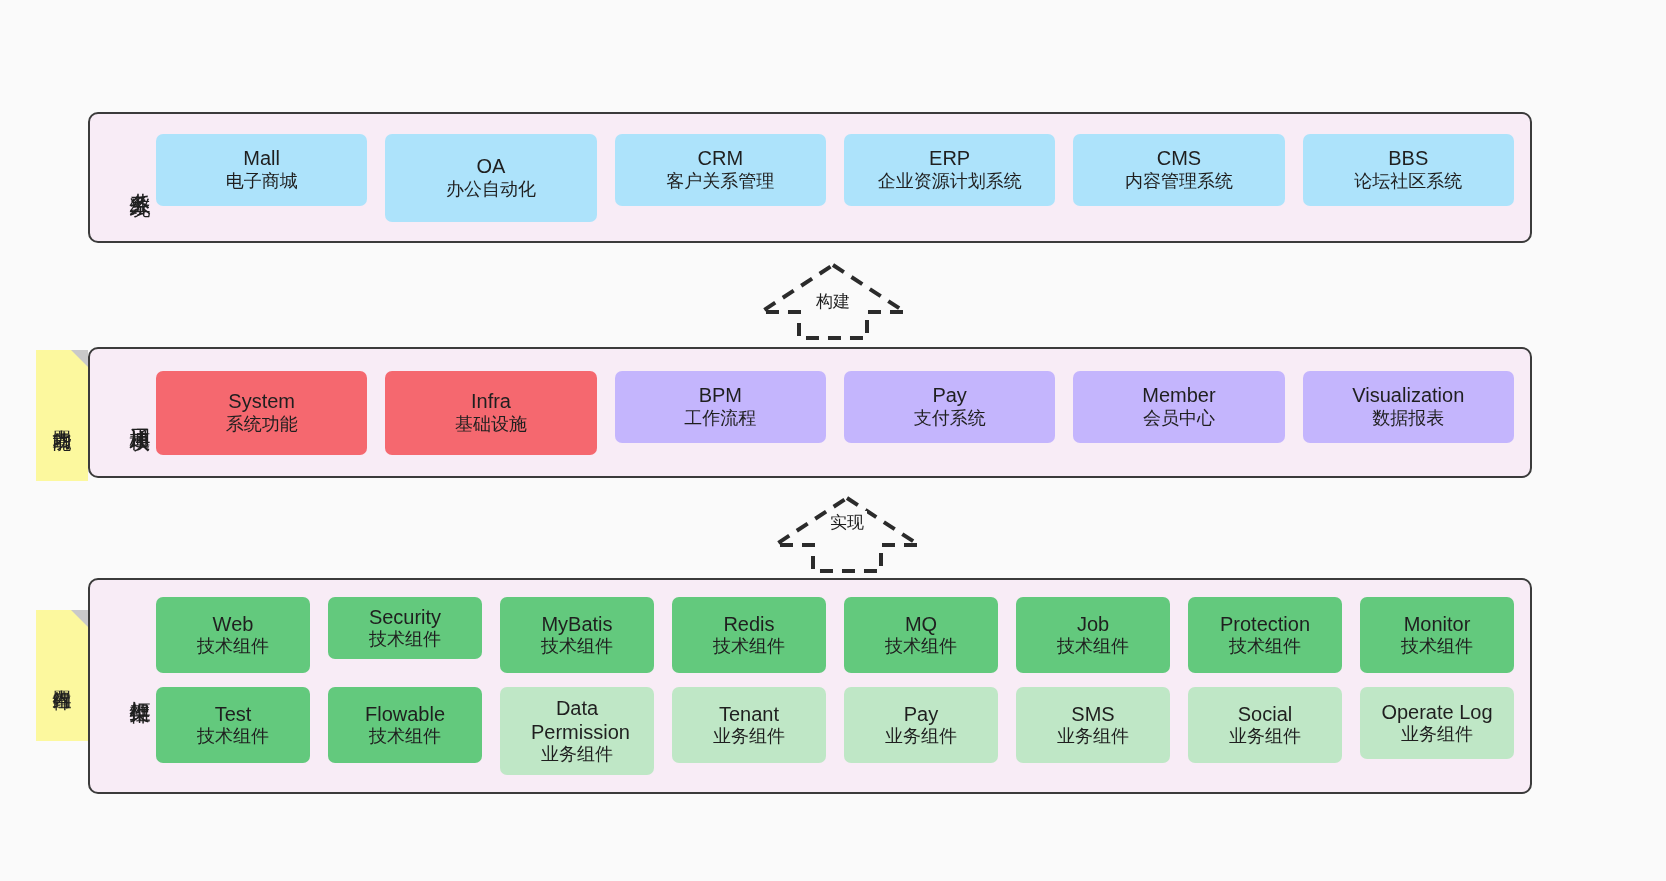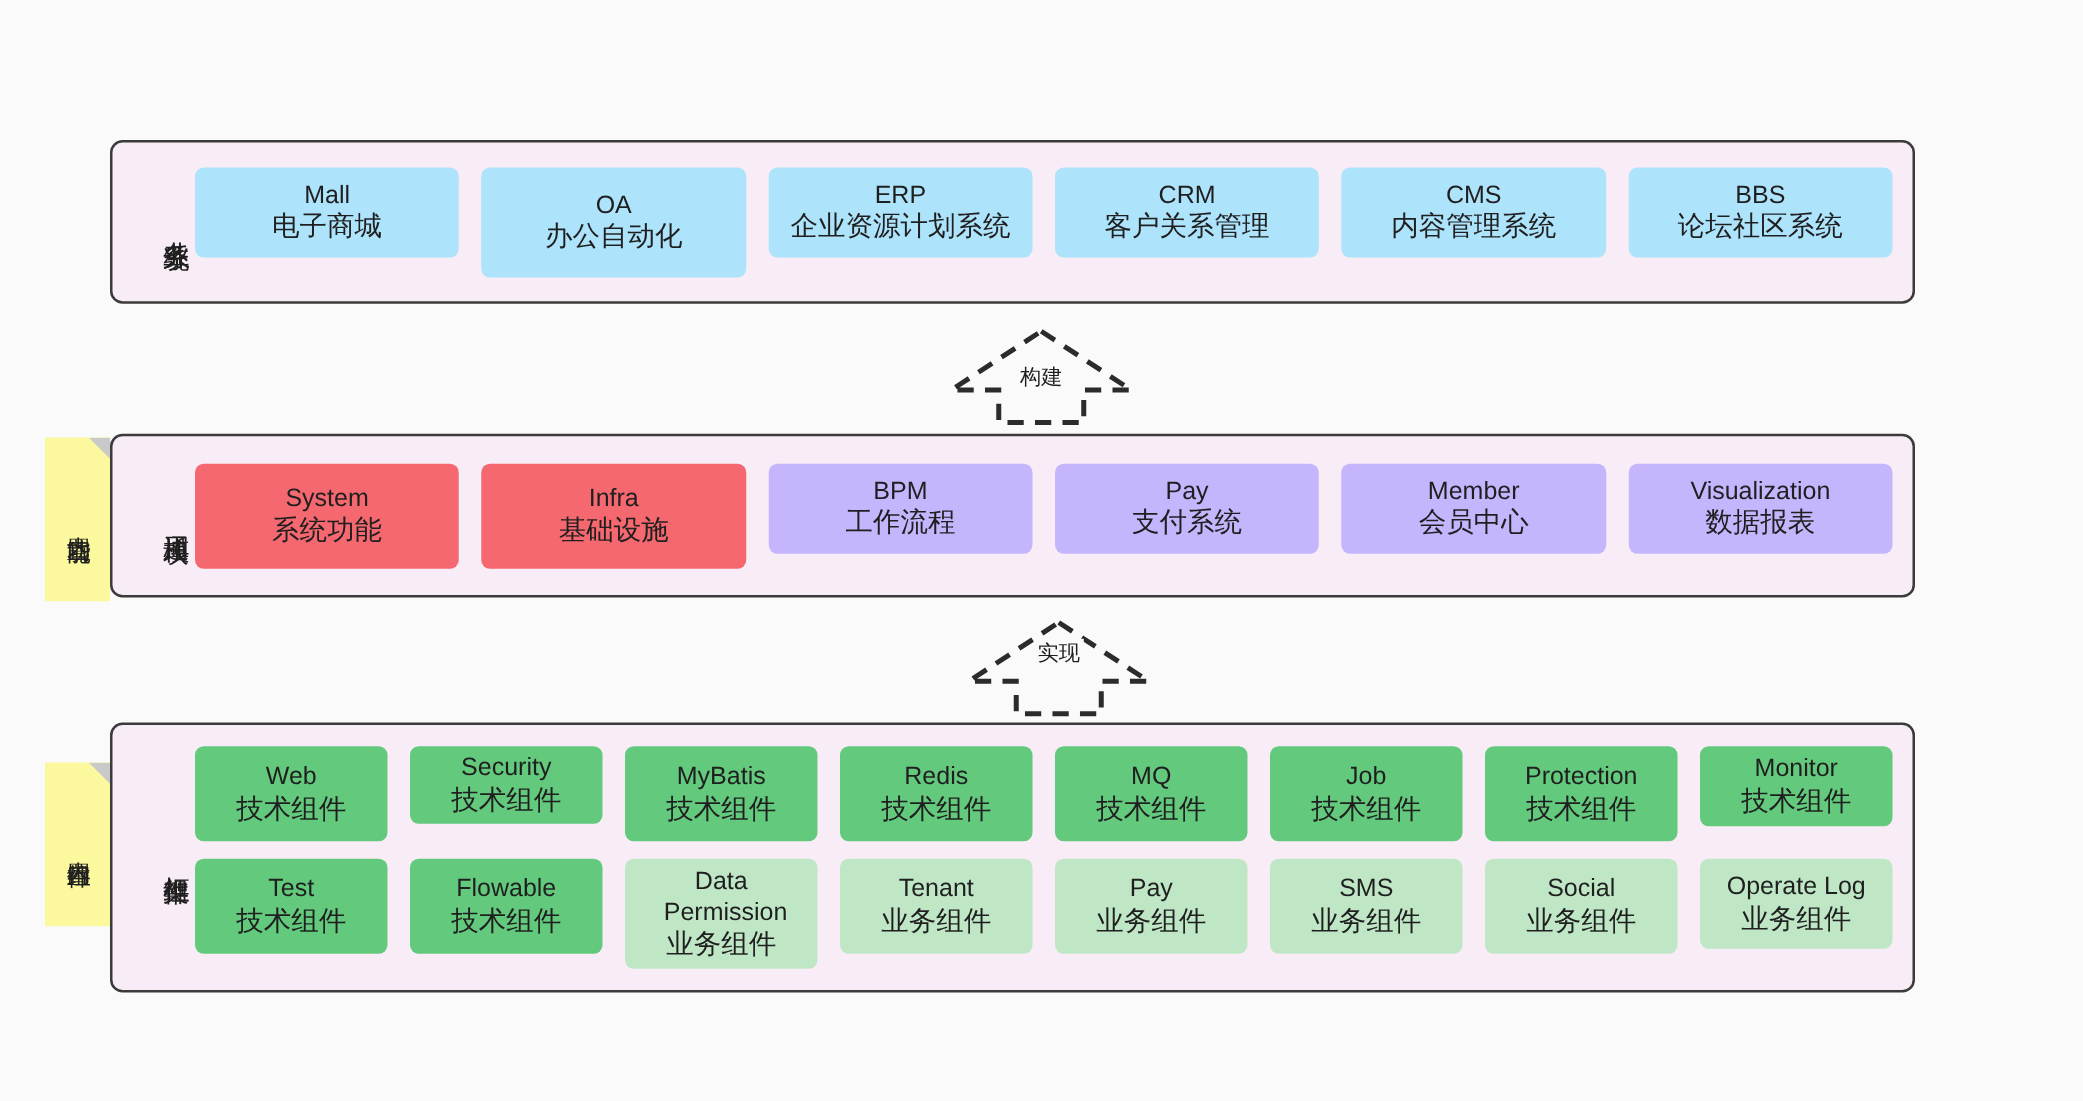"ERP" div.cell { order: before "CRM" -> after "CRM" }
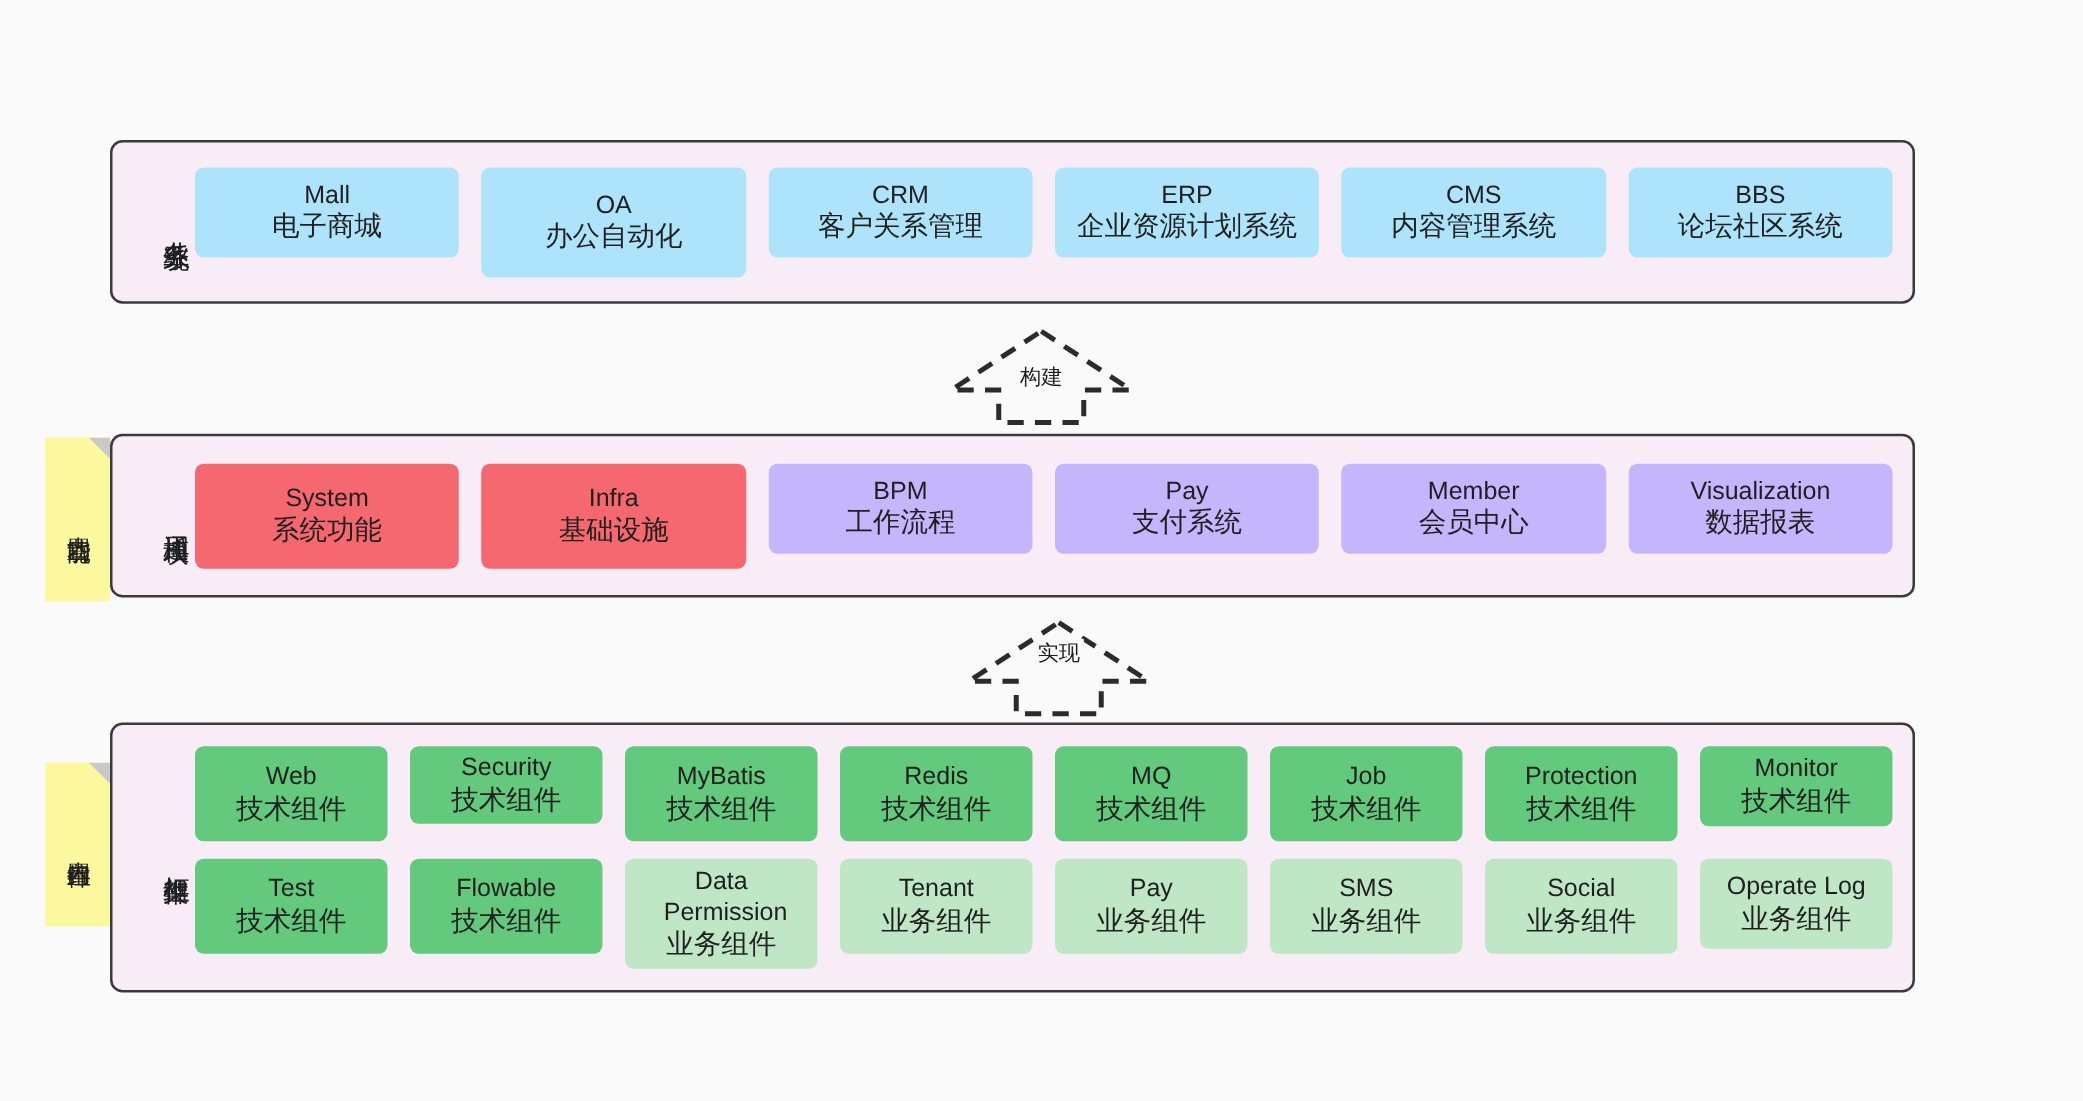"电子商城" .cell .t-cn { font-size: 22px -> 18px }
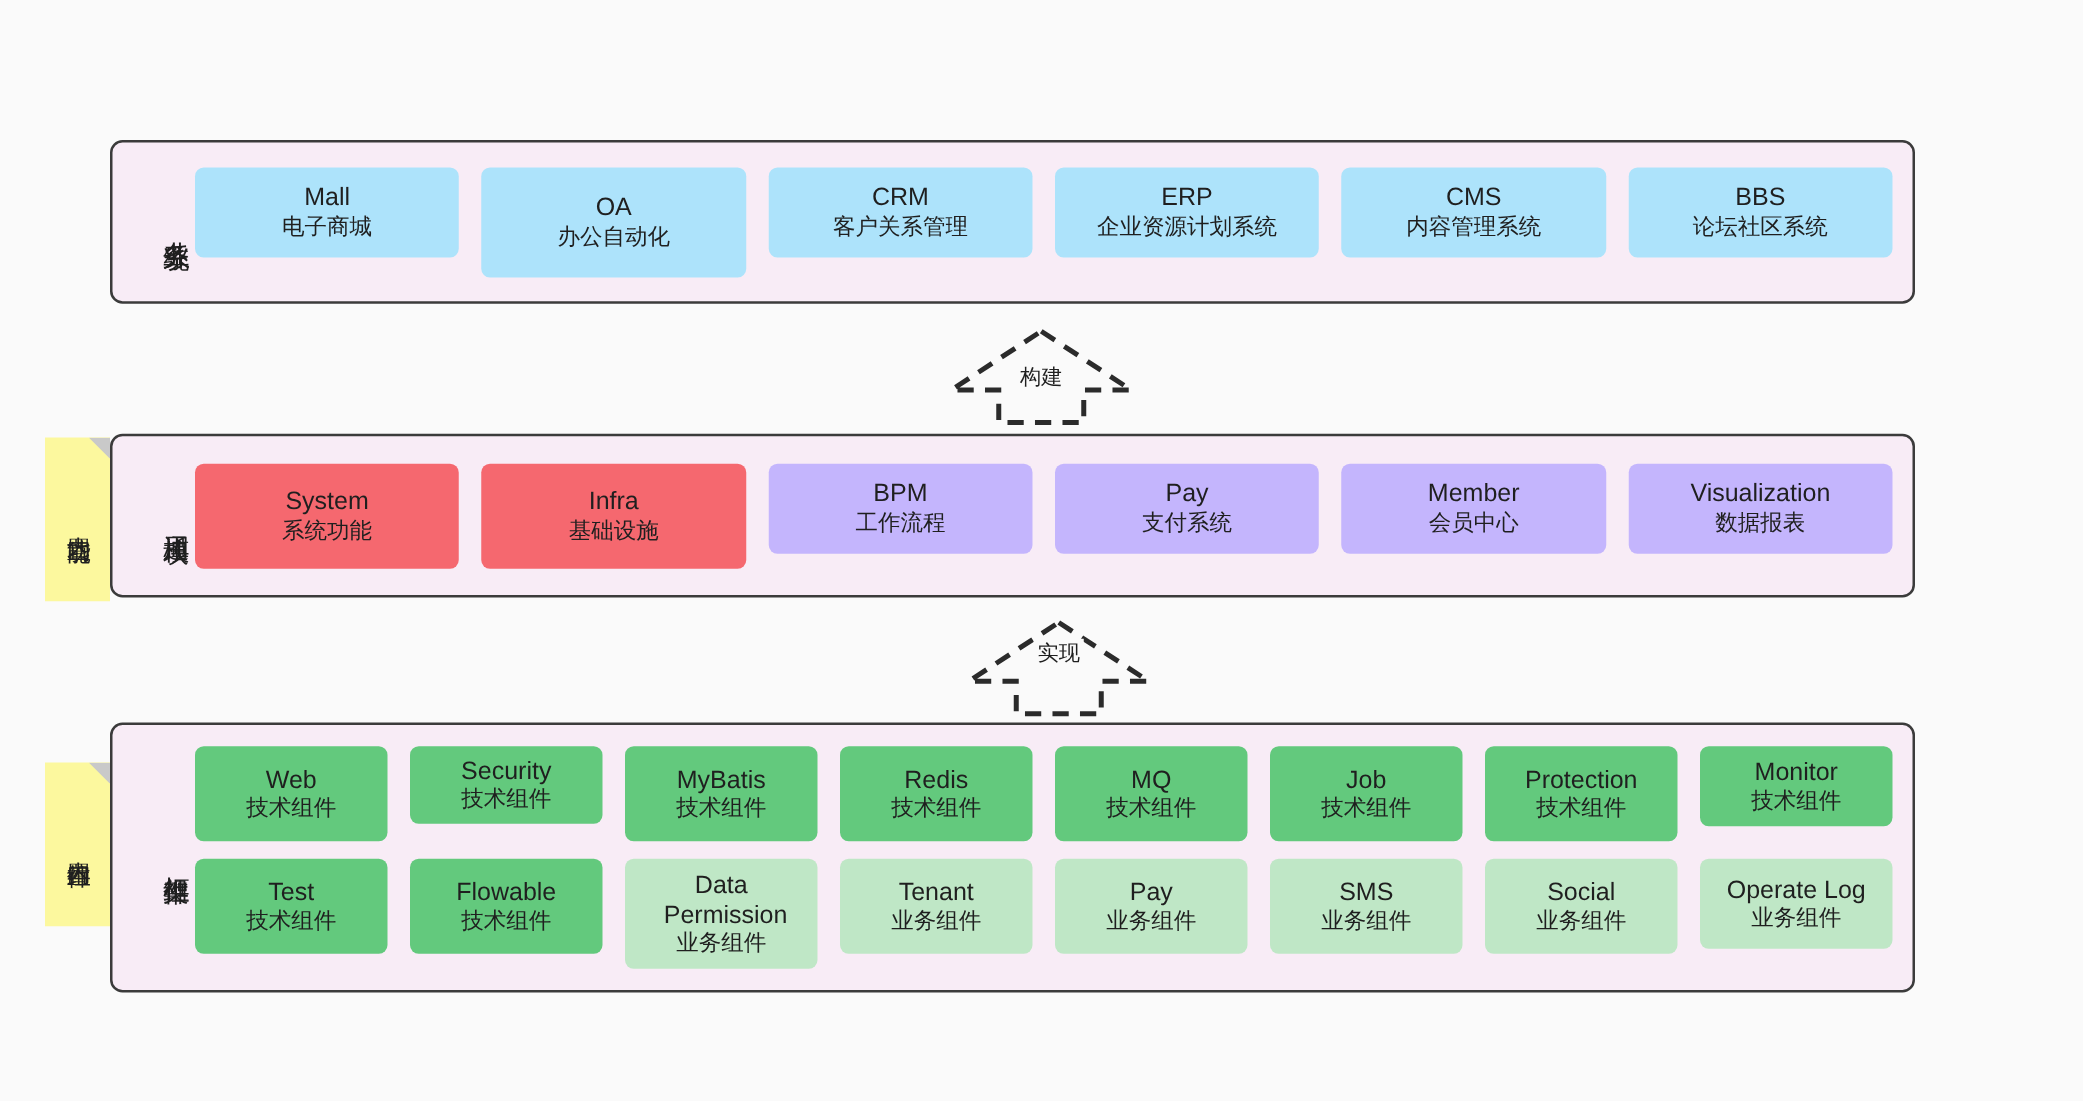"Monitor" div.cell { height: 64px -> 76px }
